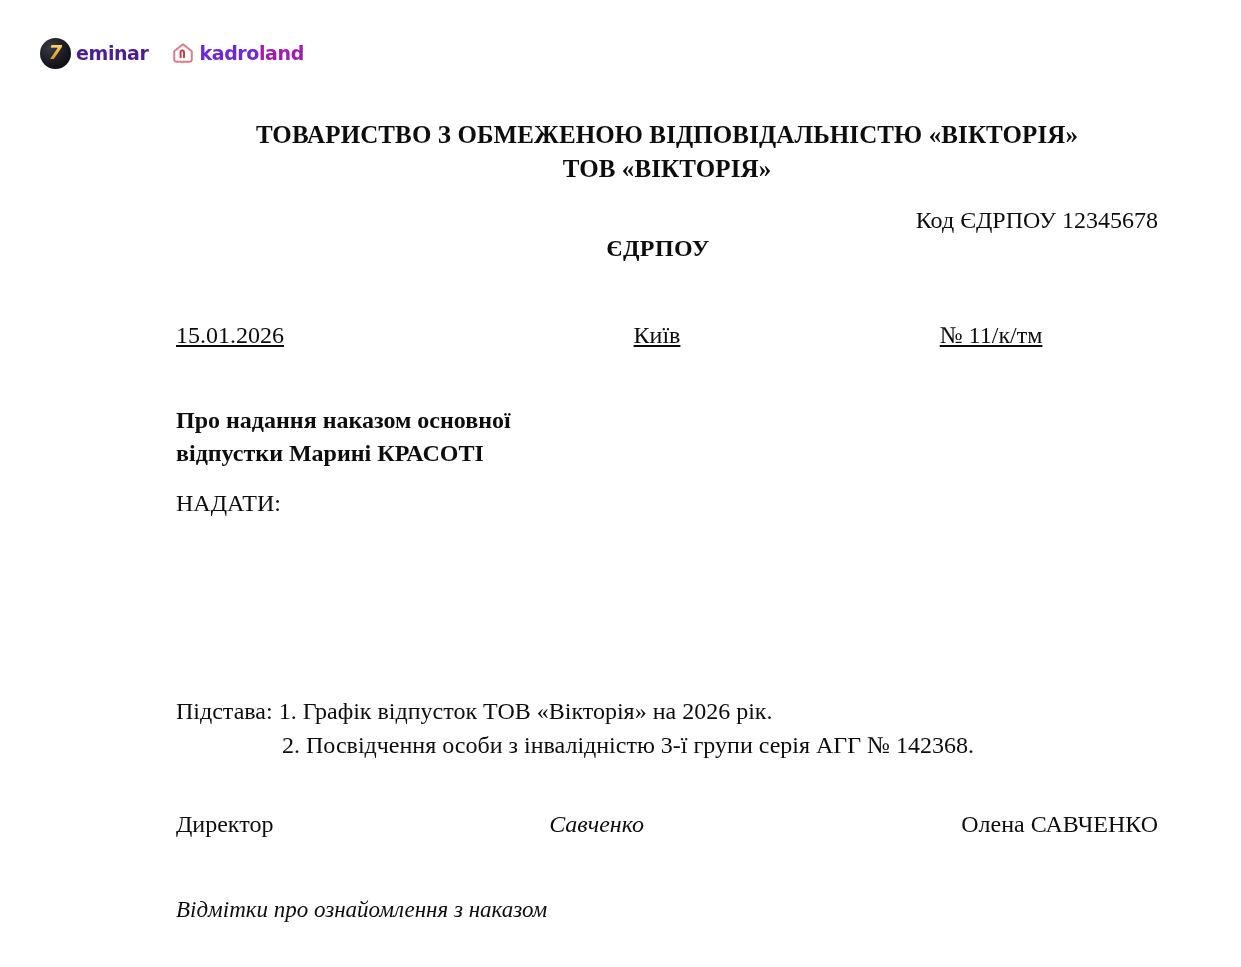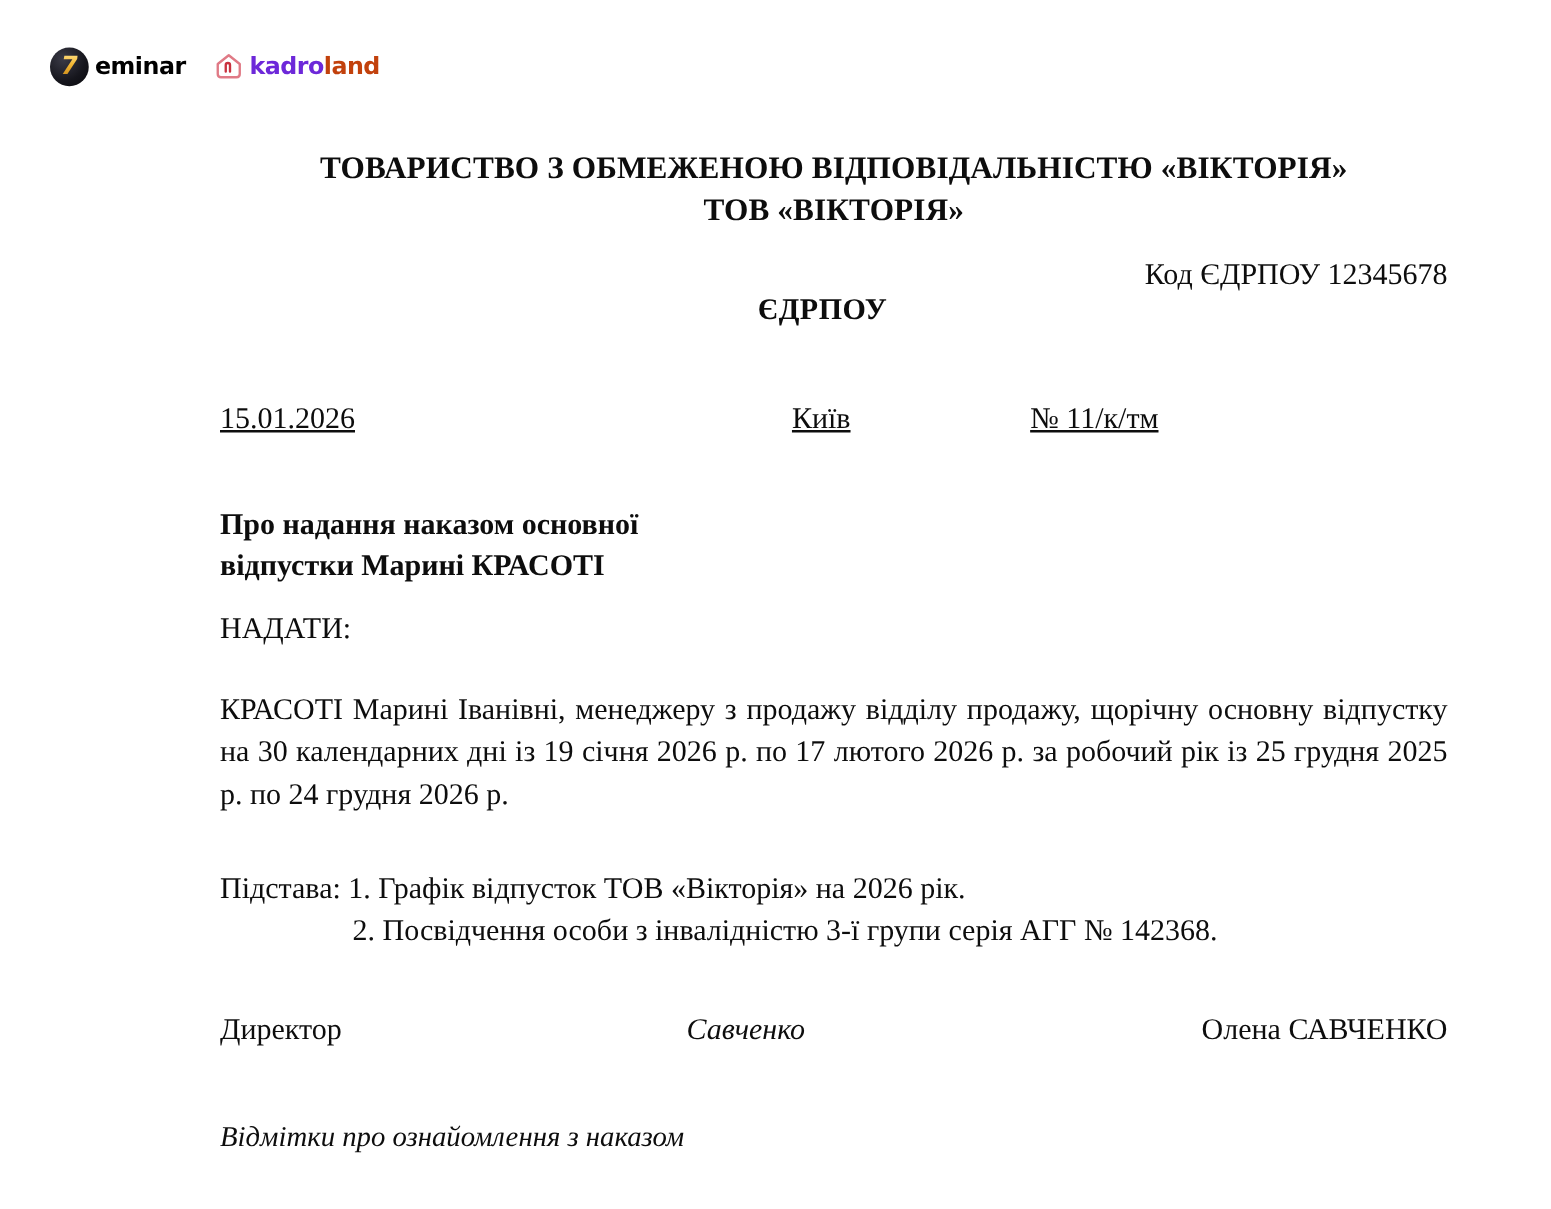"eminar" .seminar-text { color: #000000 -> #4c1d95 }
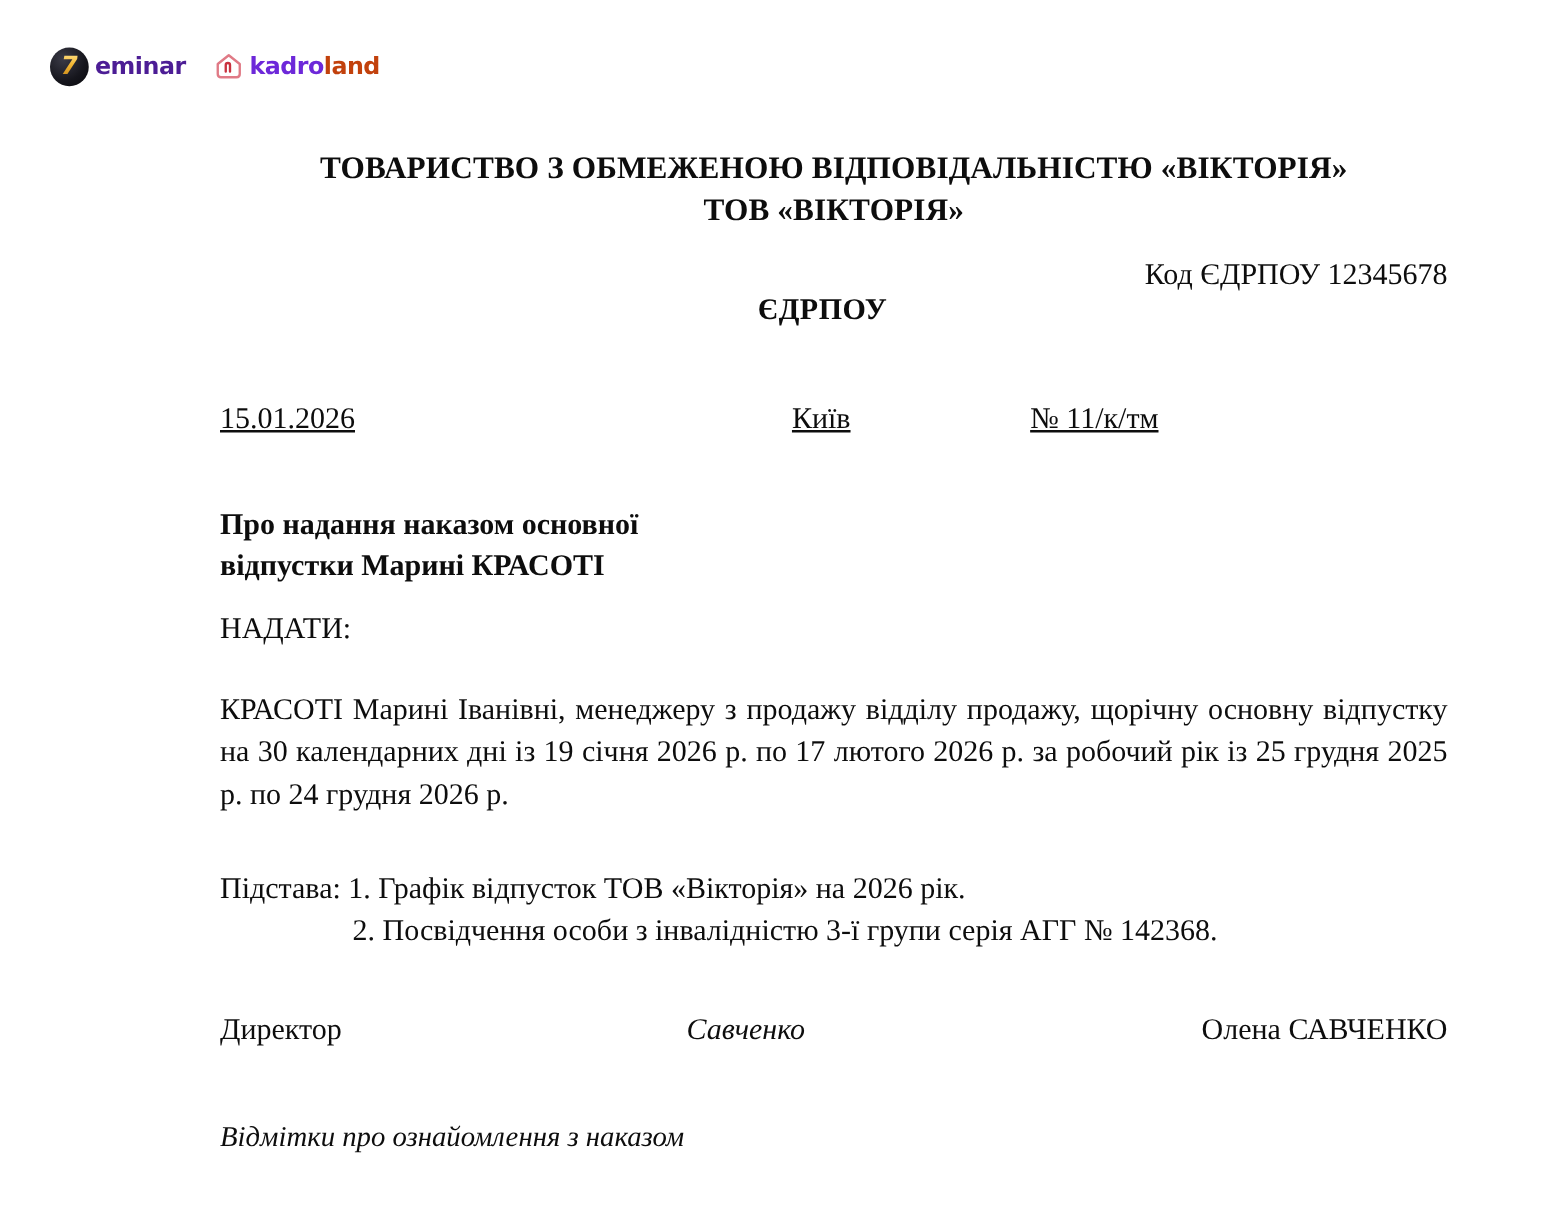"land" .kadro-text-red { color: #c2410c -> #a21caf }
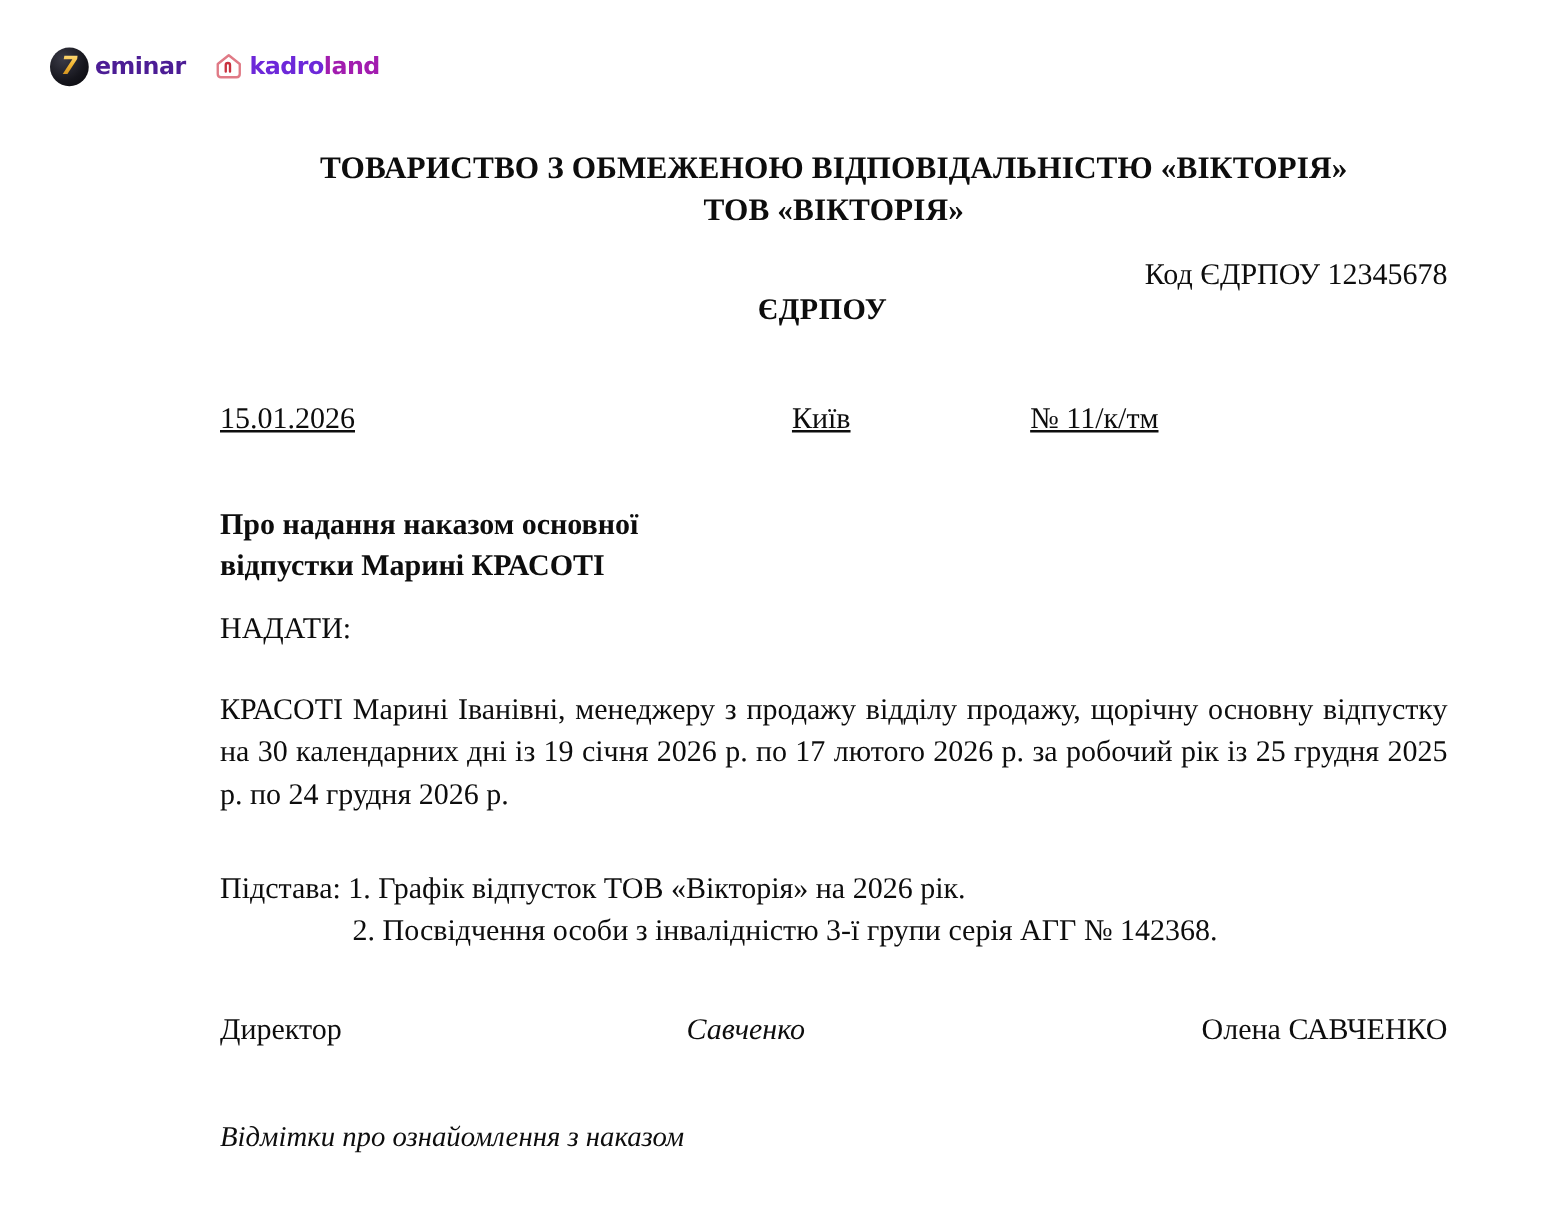"№ 11/к/тм" .meta-num { text-align: left -> center }
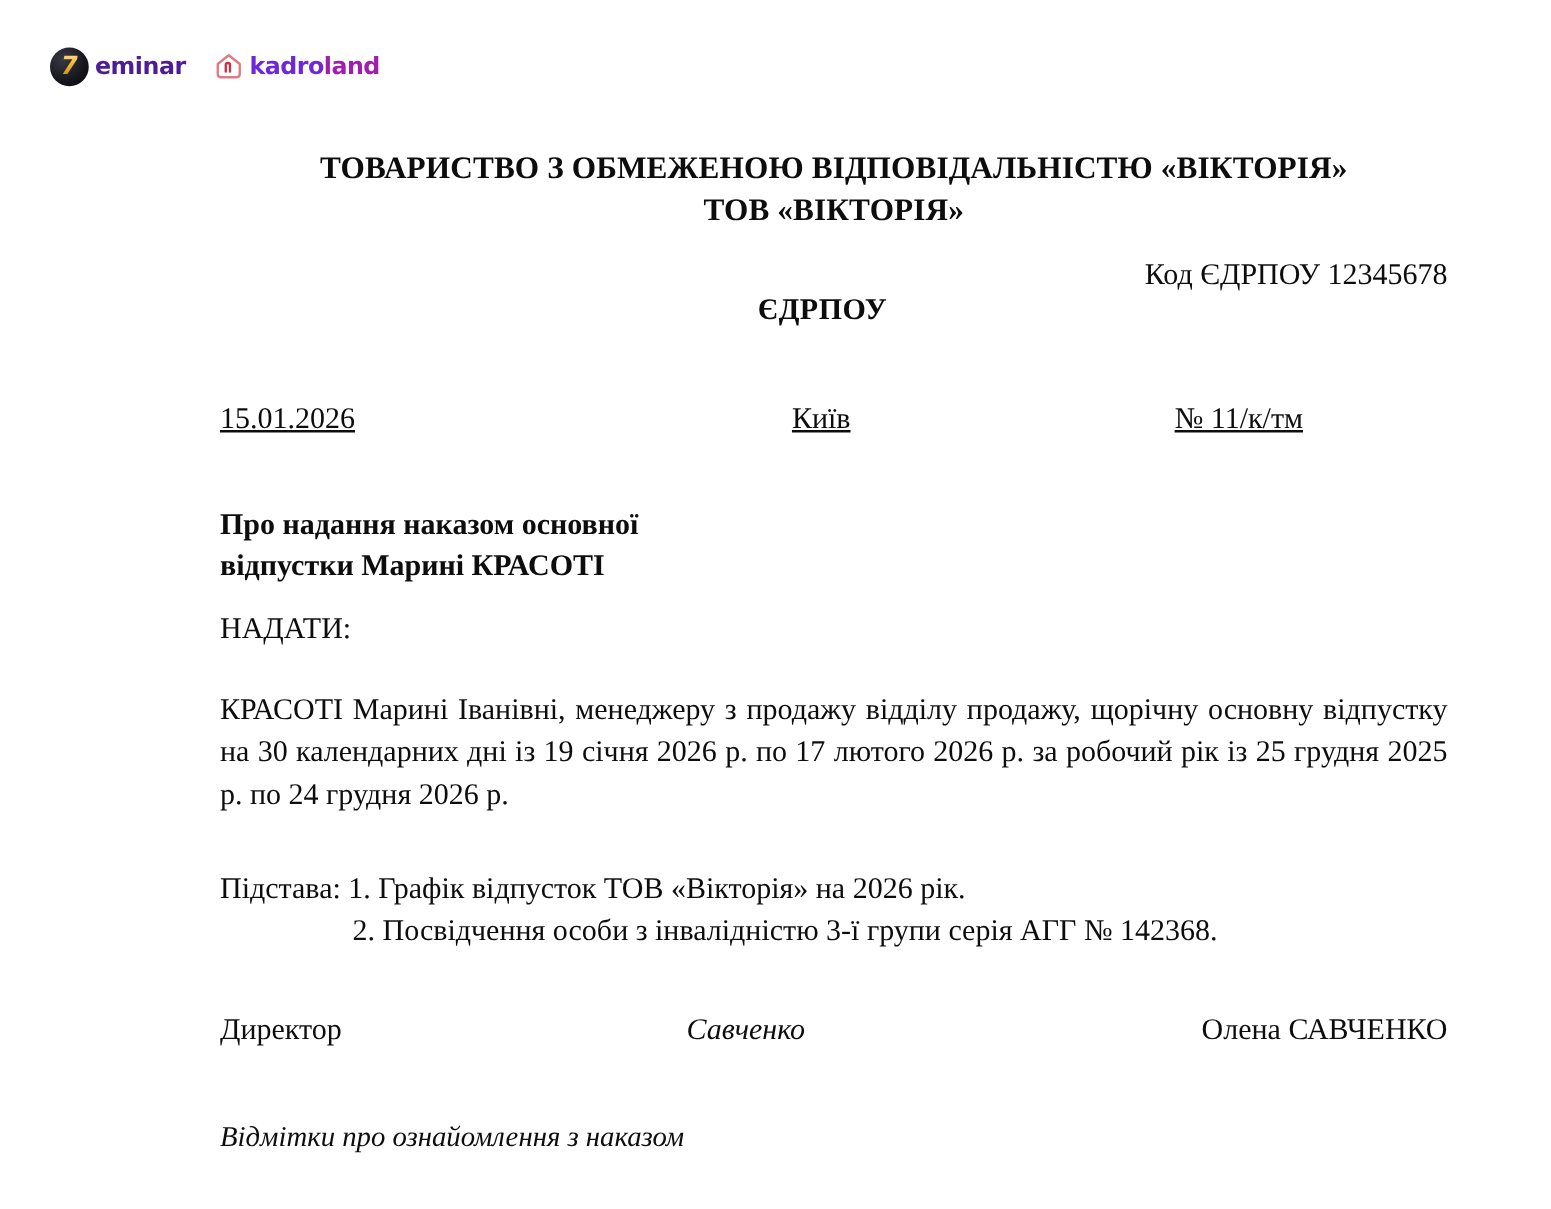"КРАСОТІ Марині Іванівні, менеджеру з" div.body-para { html: <div>КРАСОТІ Марині Іванівні, менеджеру з продажу відділу продажу, щорічну основну відпустку на 30 календарних дні із 19 січня 2026 р. по 17 лютого 2026 р. за робочий рік із 25 грудня 2025 р. по 24 грудня 2026 р.</div> -> none }
